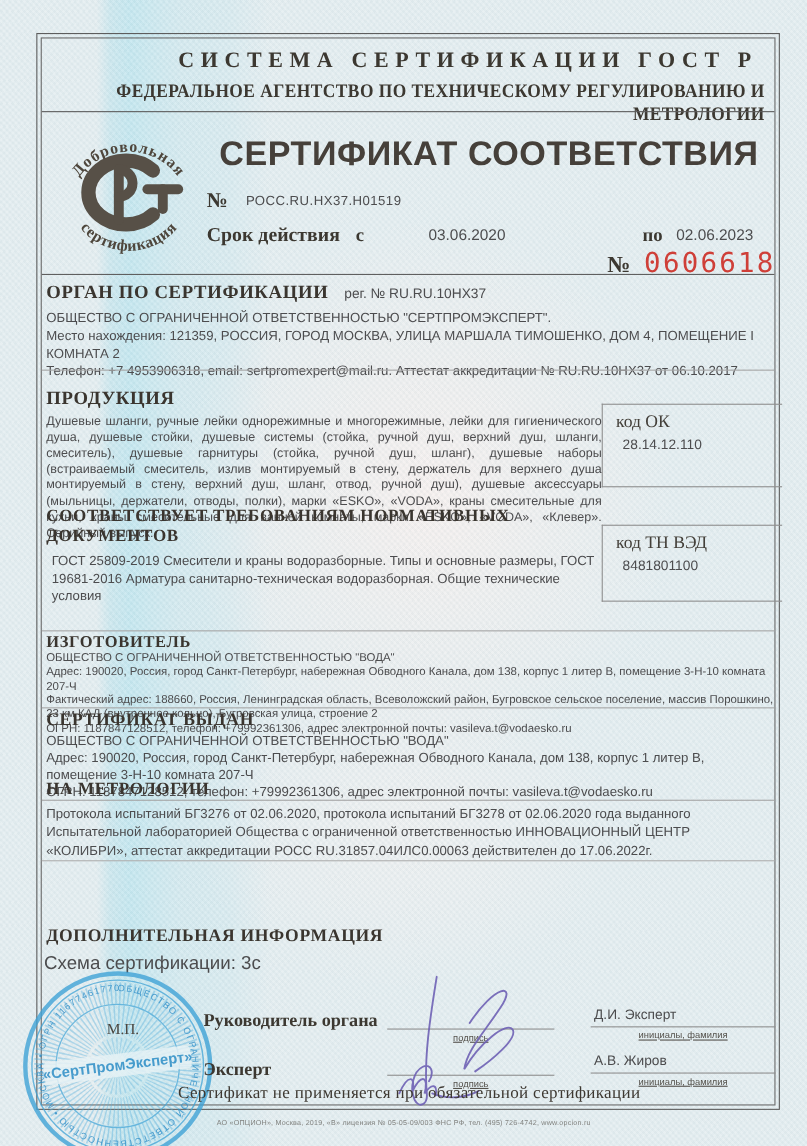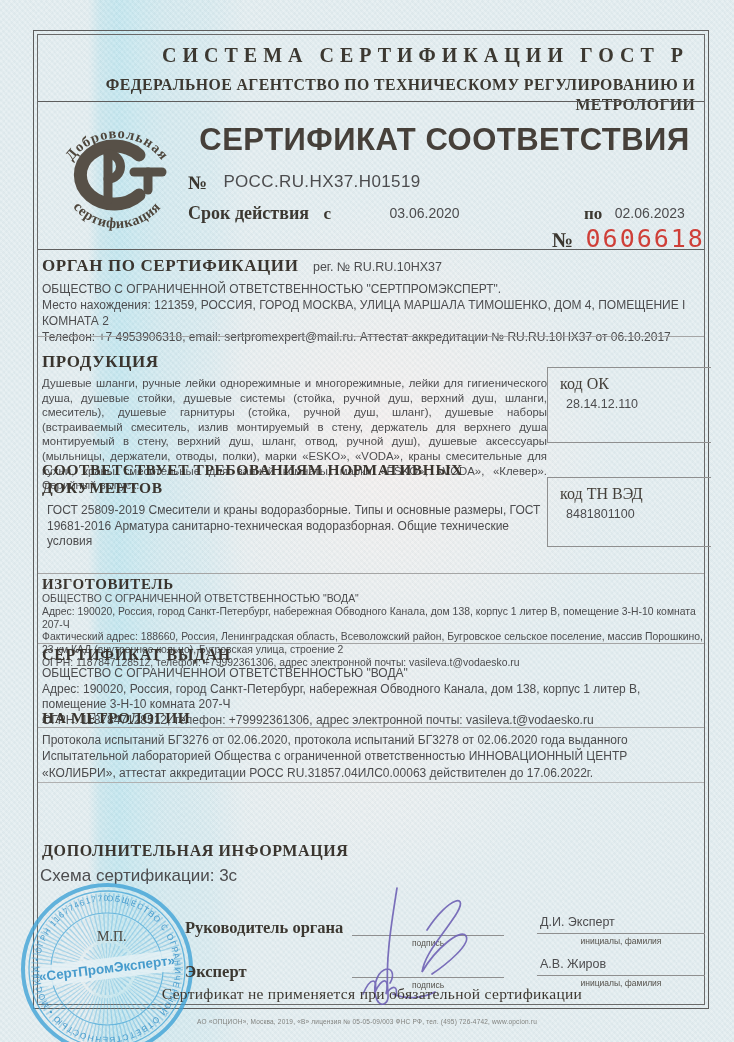"РОСС.RU.HX37.H01519" span.body-txt { font-size: 17px -> 12px }
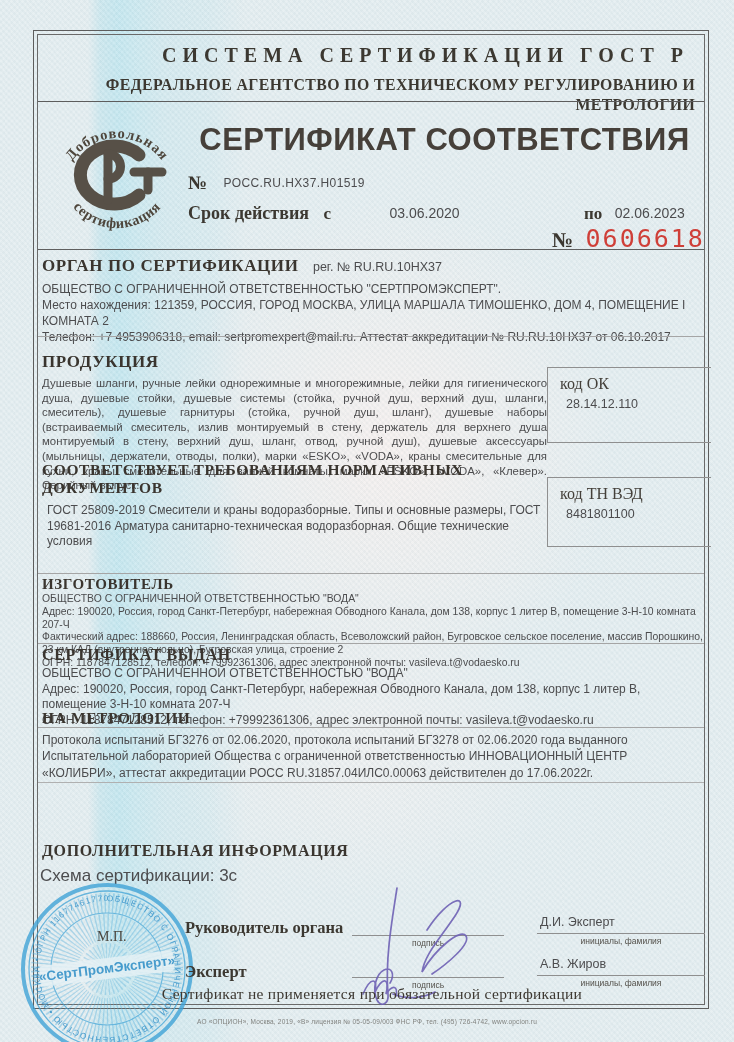"подпись" .cap { text-decoration: none -> underline }
